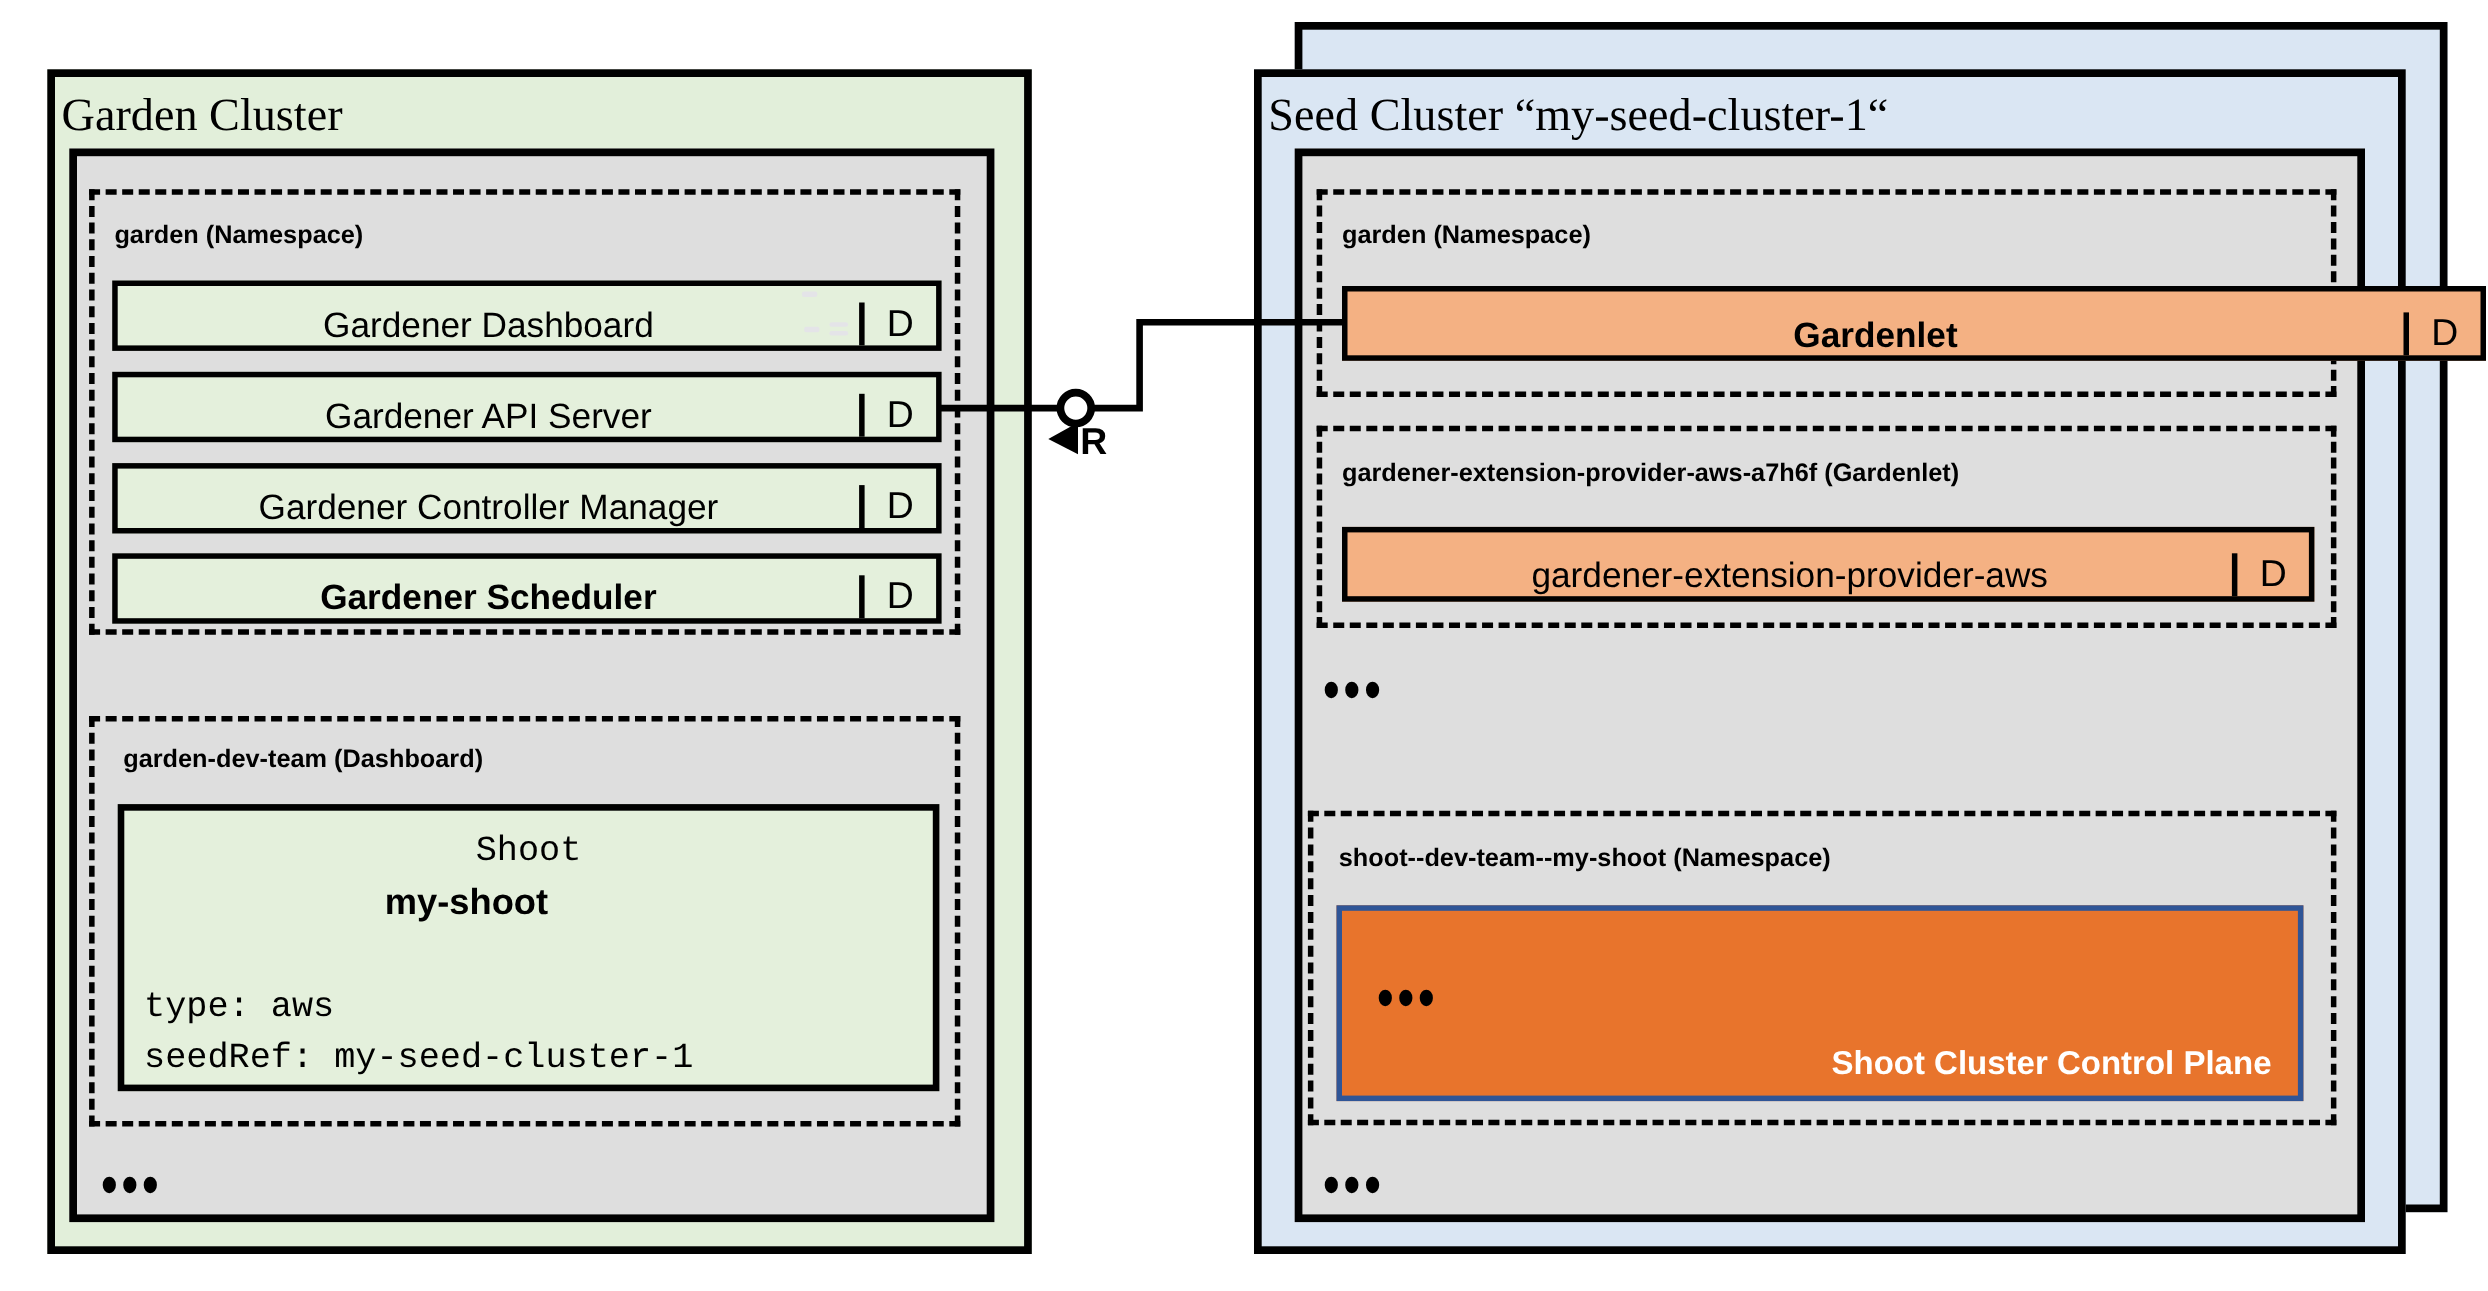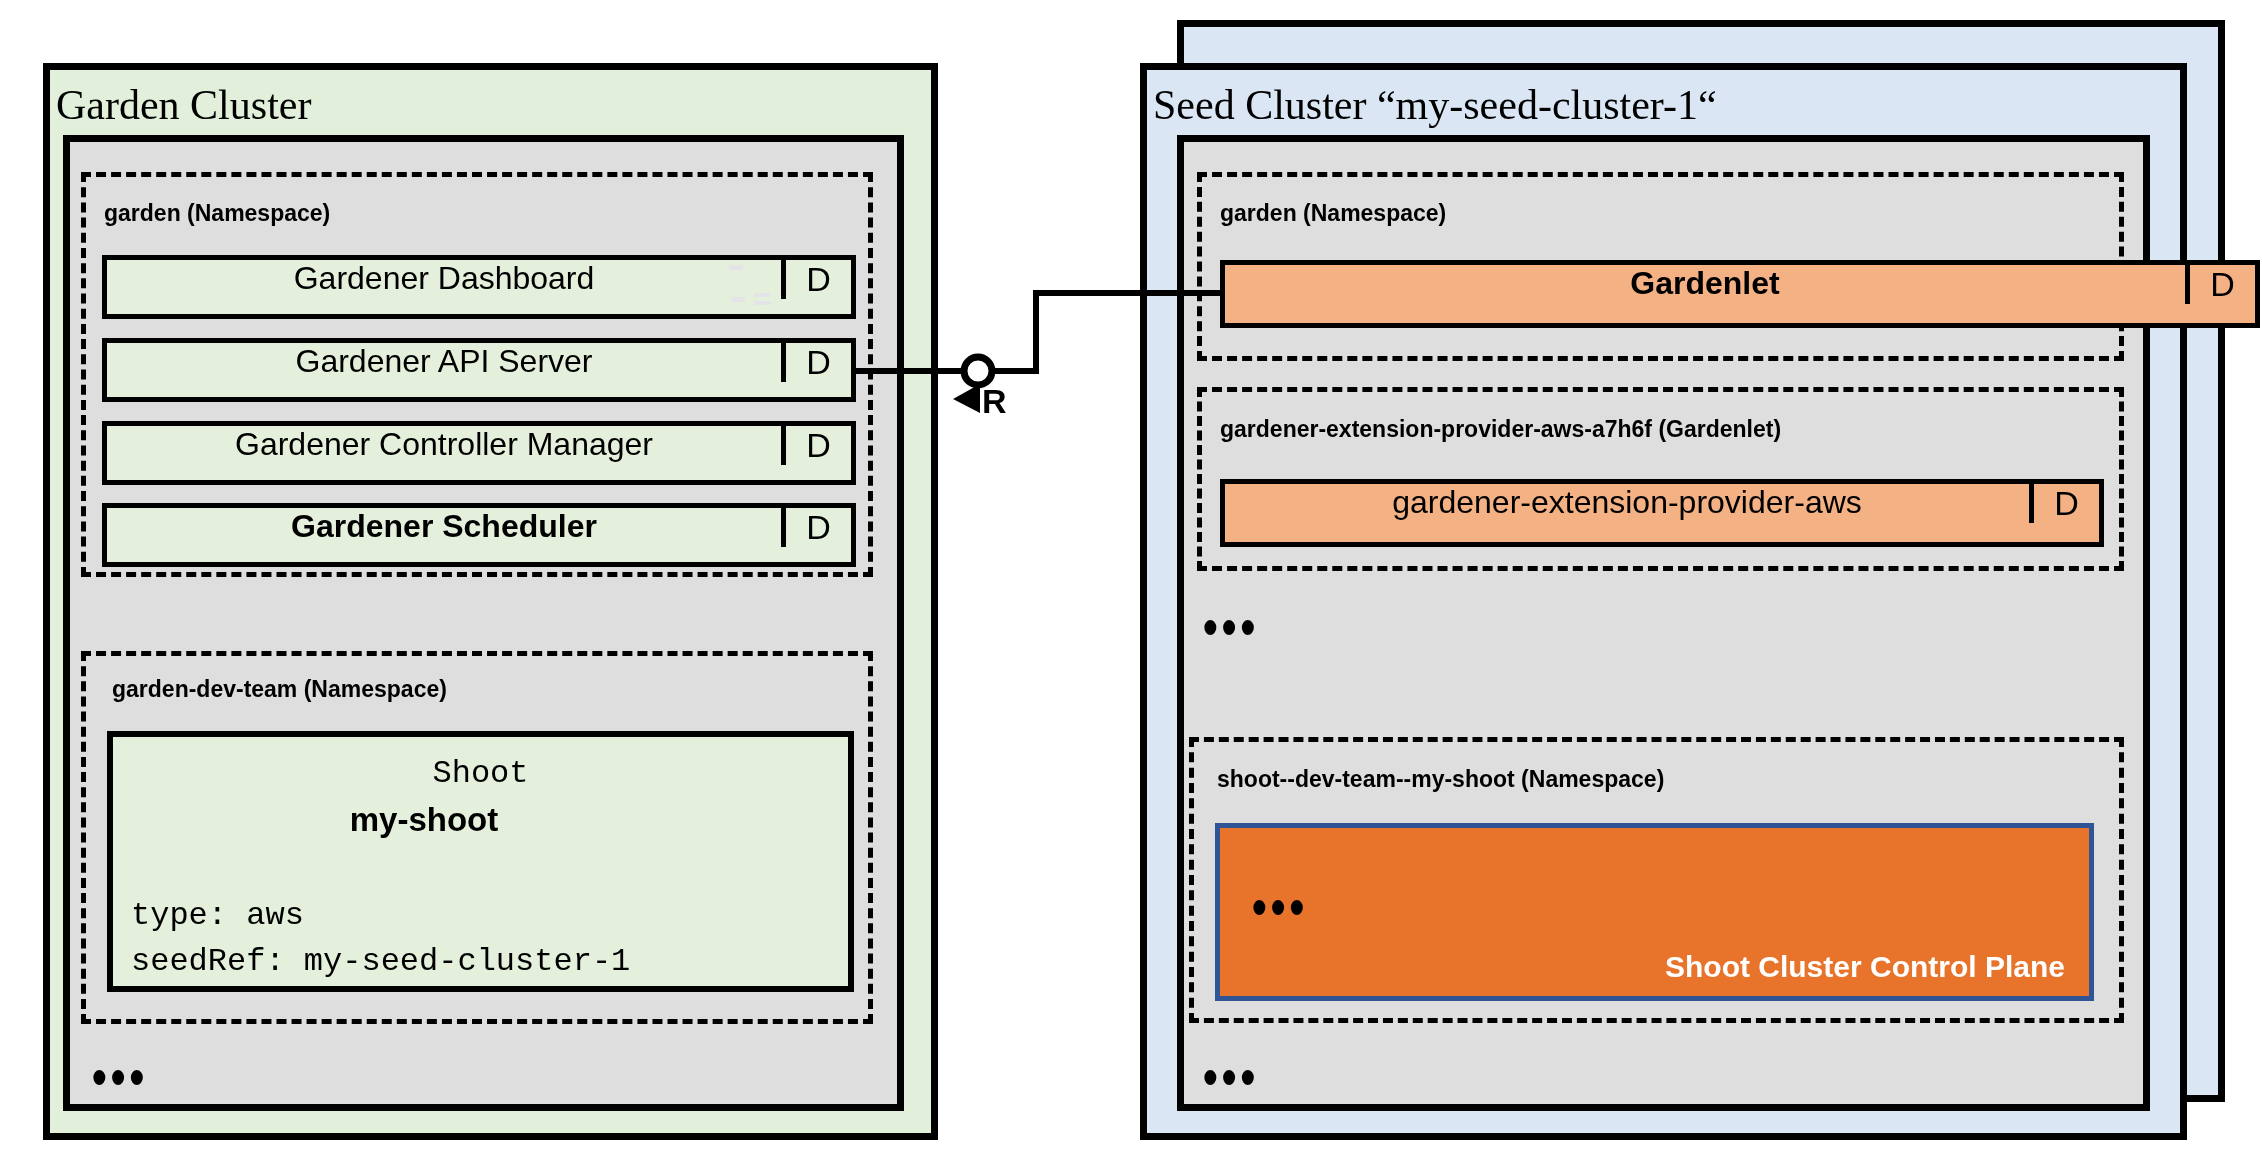"Gardener Dashboard" .row { align-items: flex-start -> flex-end }
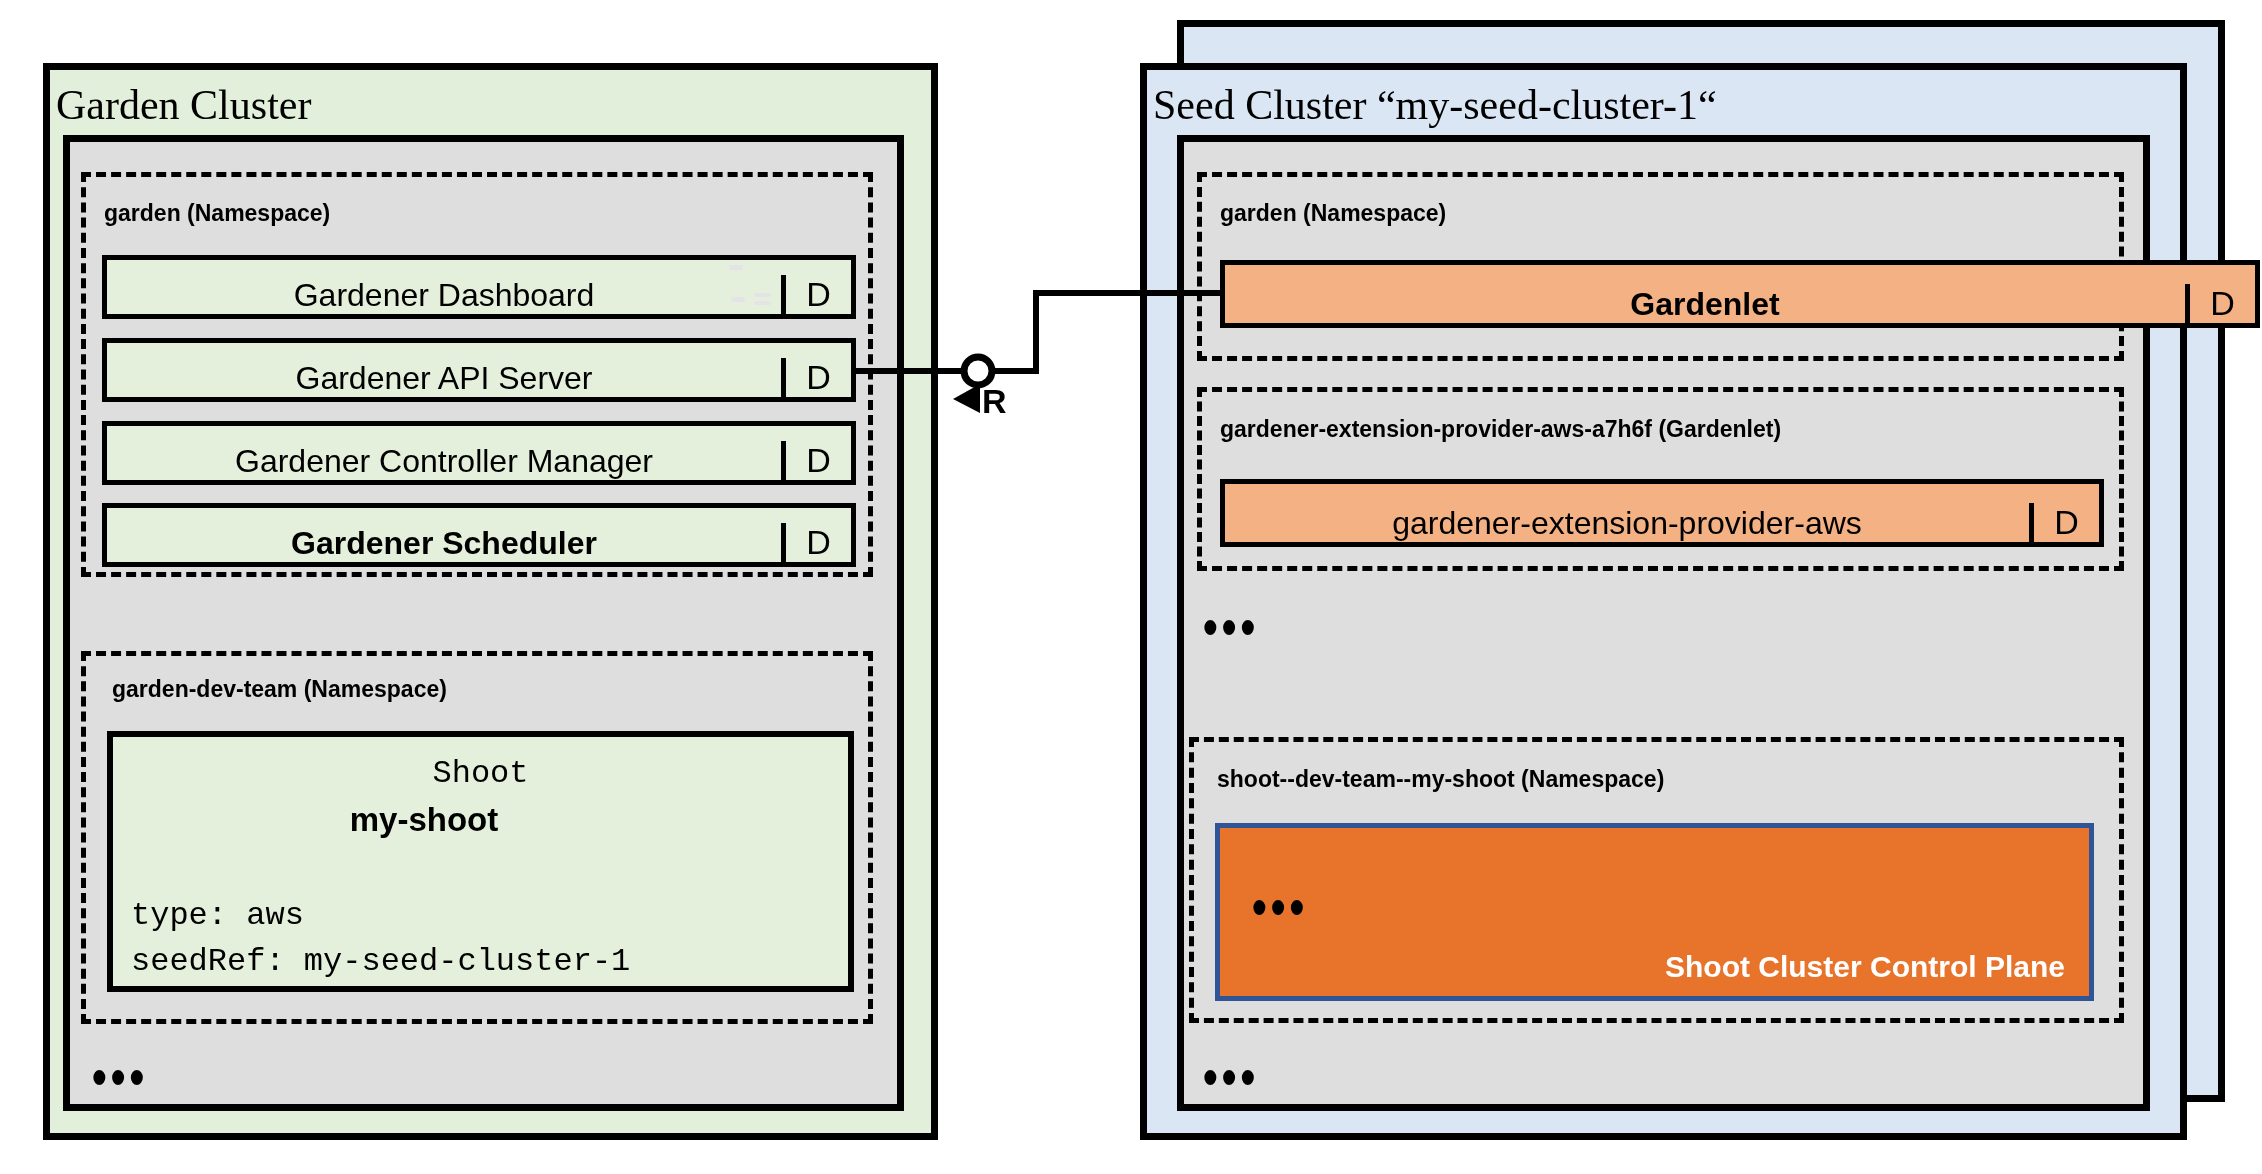"garden-dev-team (Namespace)" div.abs { text: Namespace -> Dashboard }
